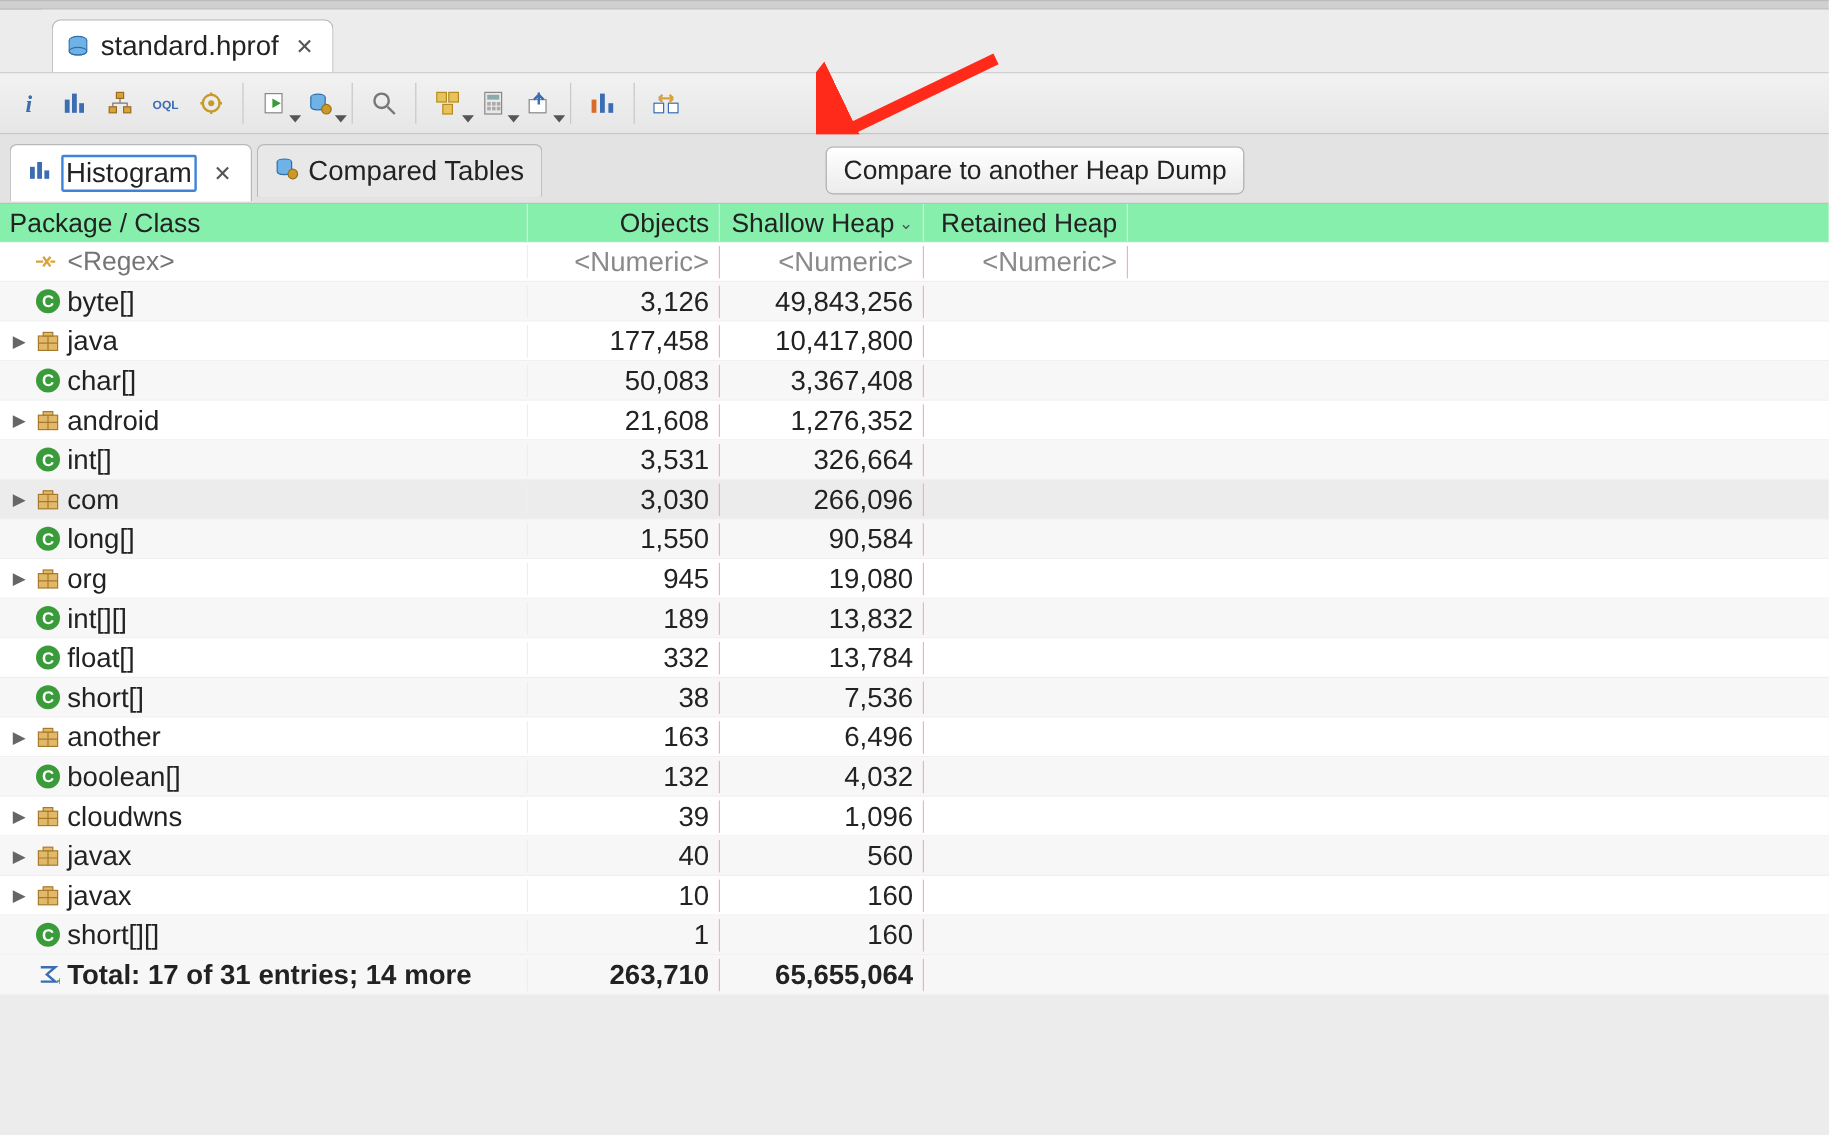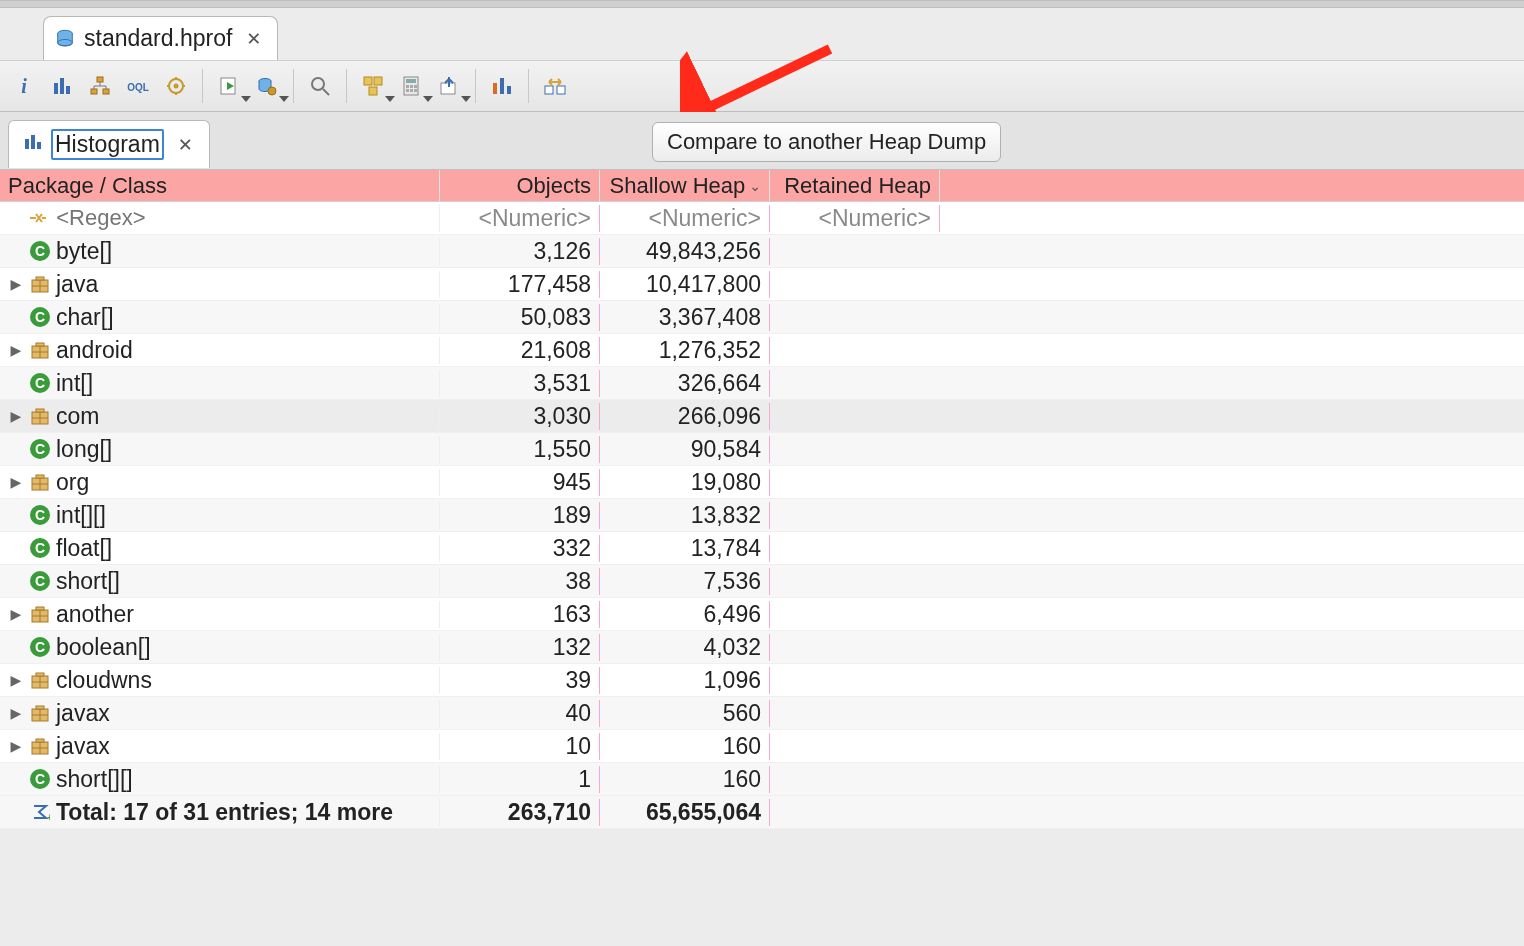"Compared Tables" div.sub-tab { html: none -> <div> <span><svg> <ellipse></ellipse> <path></path> <circle></circle> </svg></span> <span>Compared Tables</span> </div> }
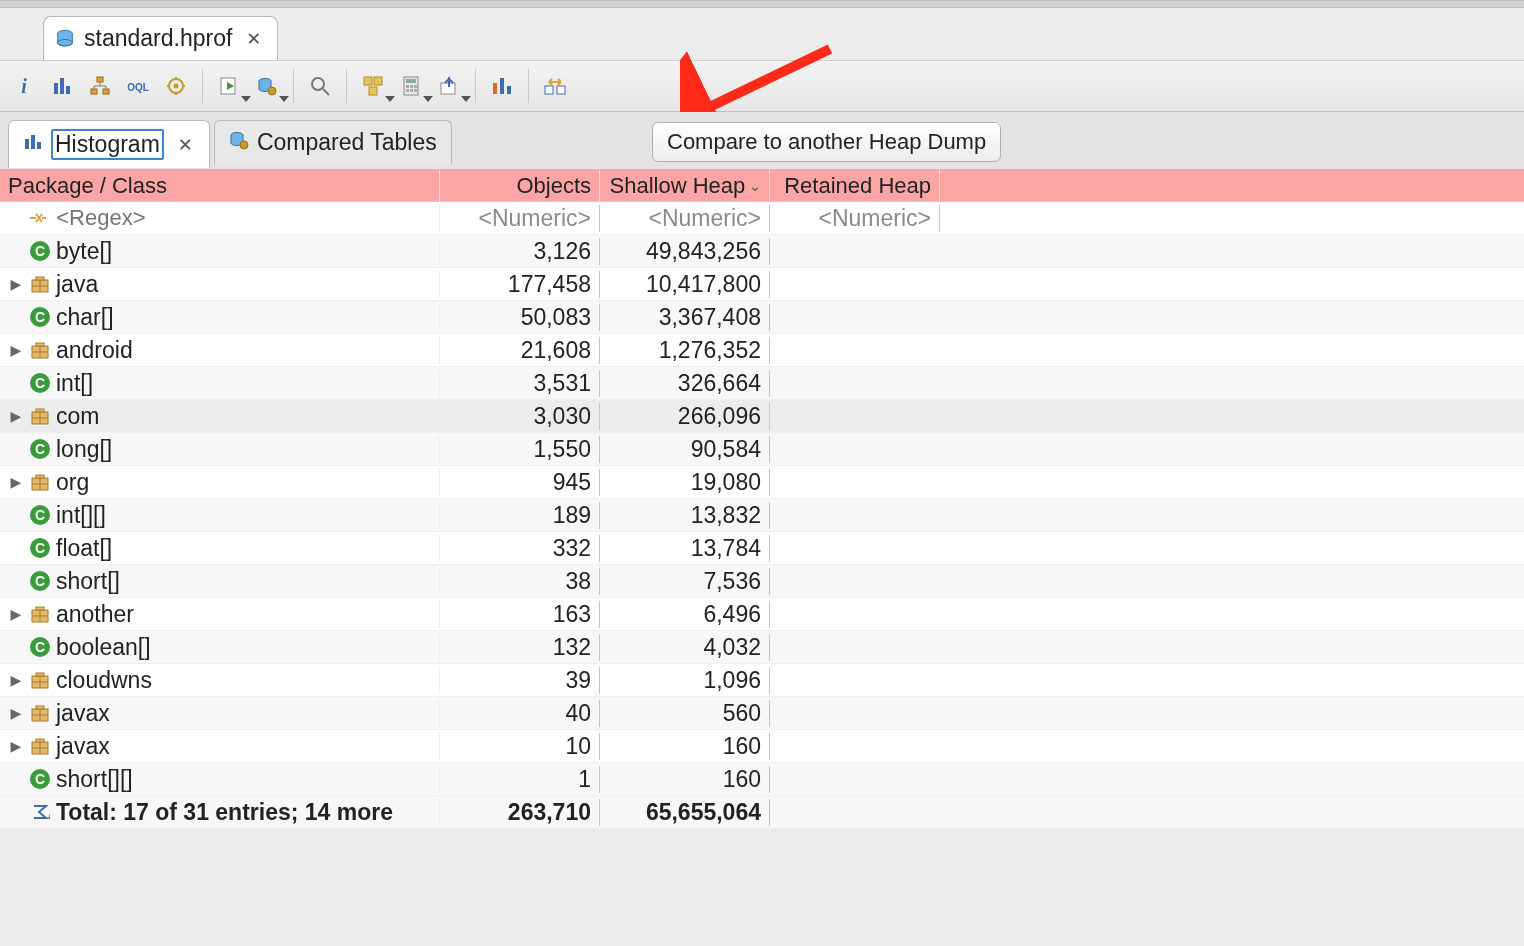"Compare to another Heap Dump" .compare-btn { left: 652px -> 688px }
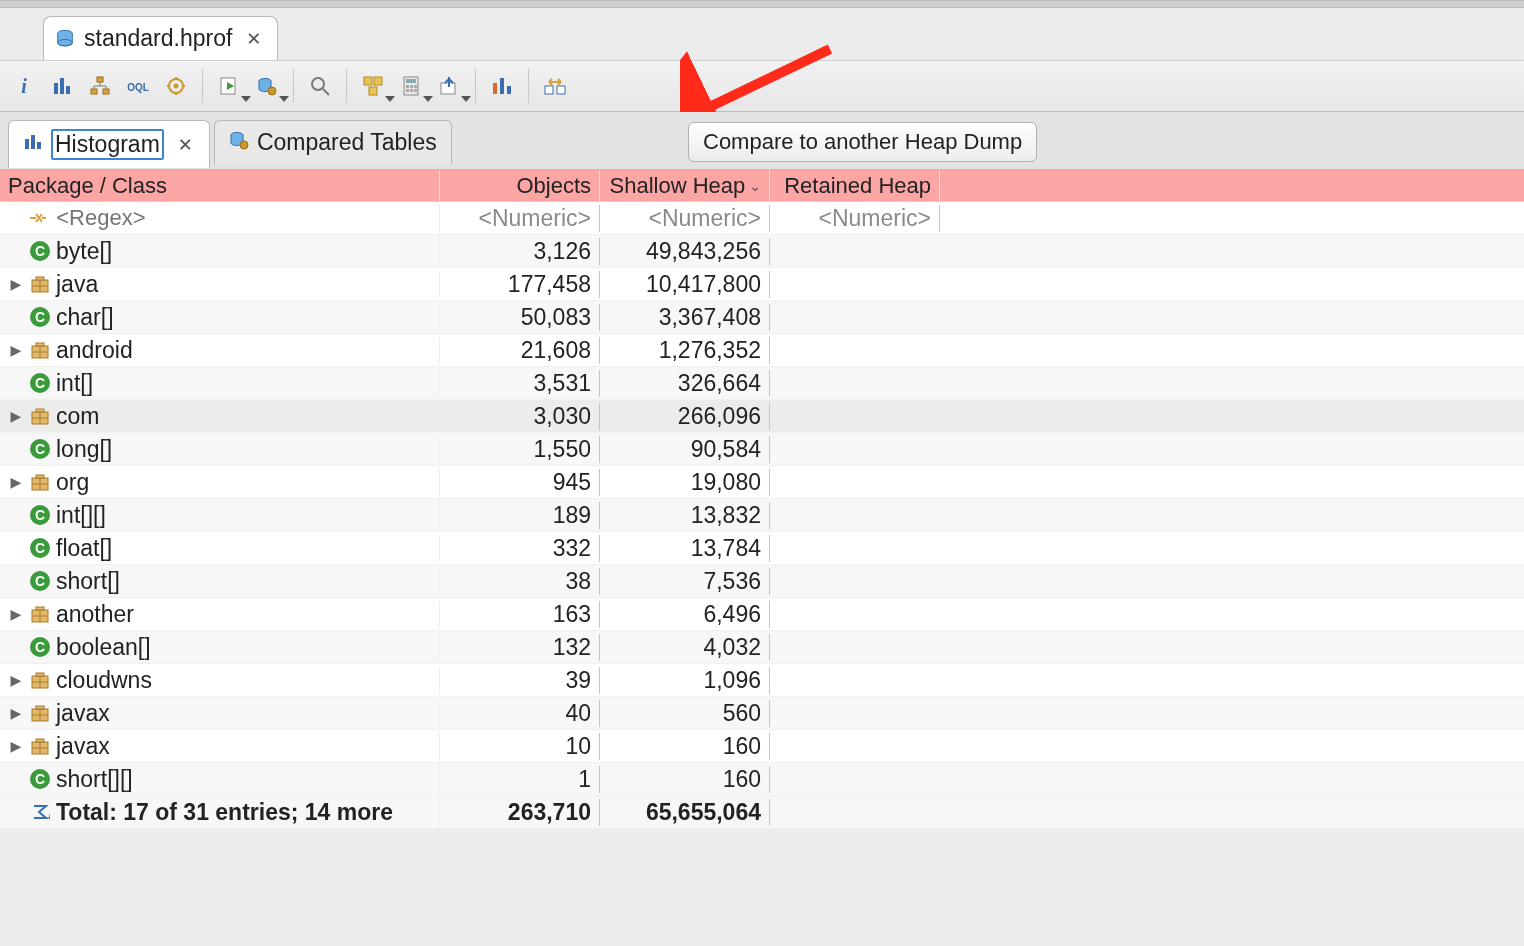"Package / Class" .col-head { background: #fca5a5 -> #86efac }
